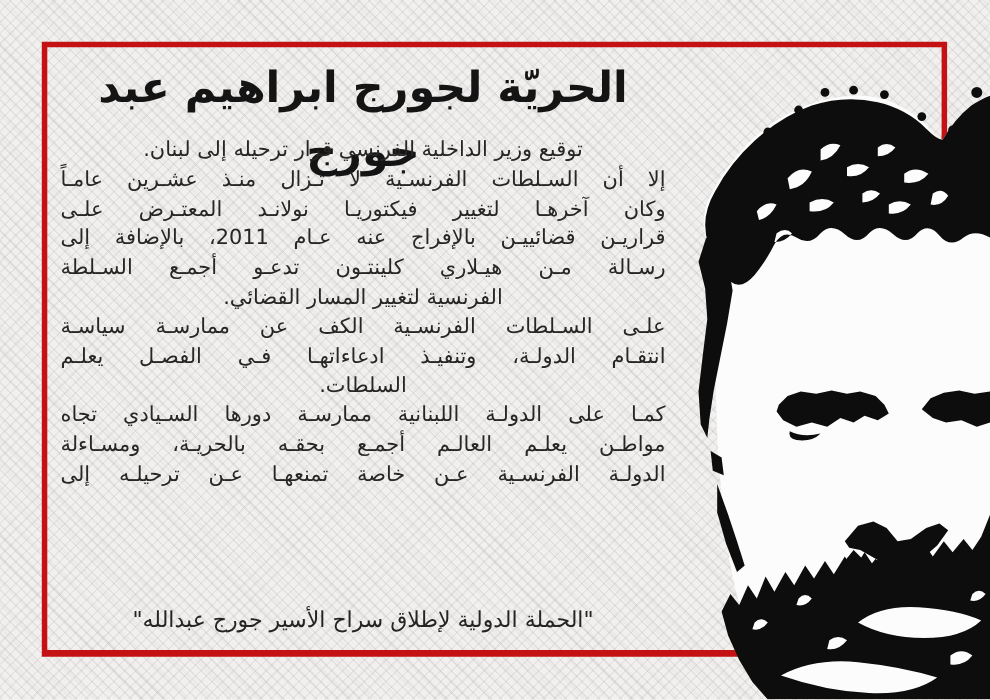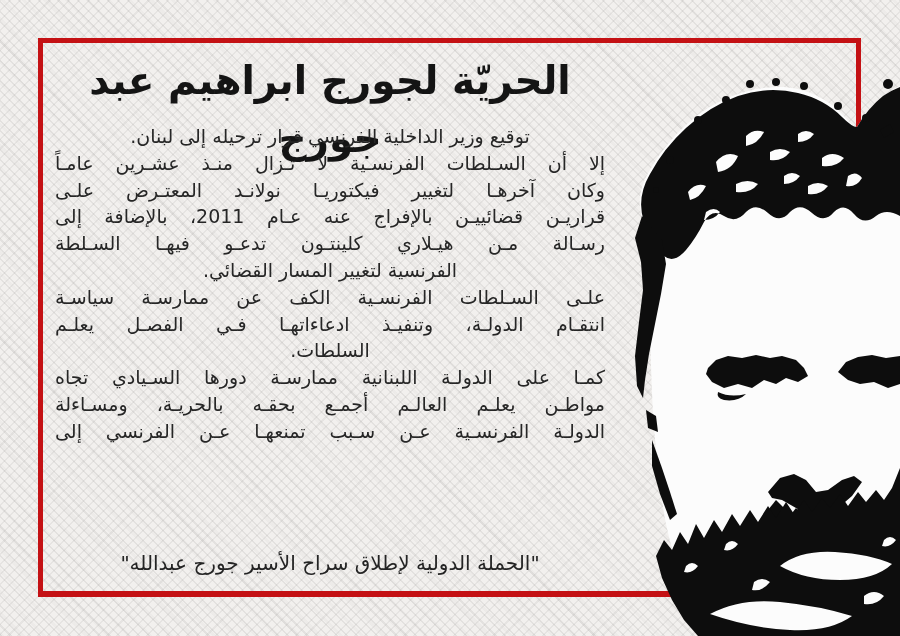"رسـالة مـن هيـلاري كلينتـون تدعـو" div.line { text: فيهـا -> أجمـع }
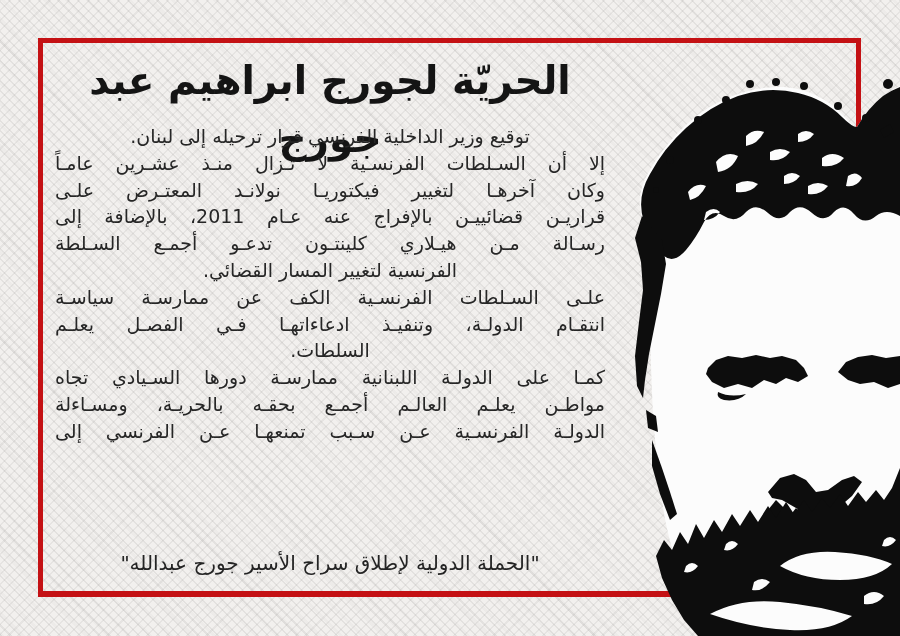"الدولـة الفرنسـية عـن سـبب تمنعهـا" div.line { text: سـبب تمنعهـا عـن الفرنسي -> خاصة تمنعهـا عـن ترحيلـه }
